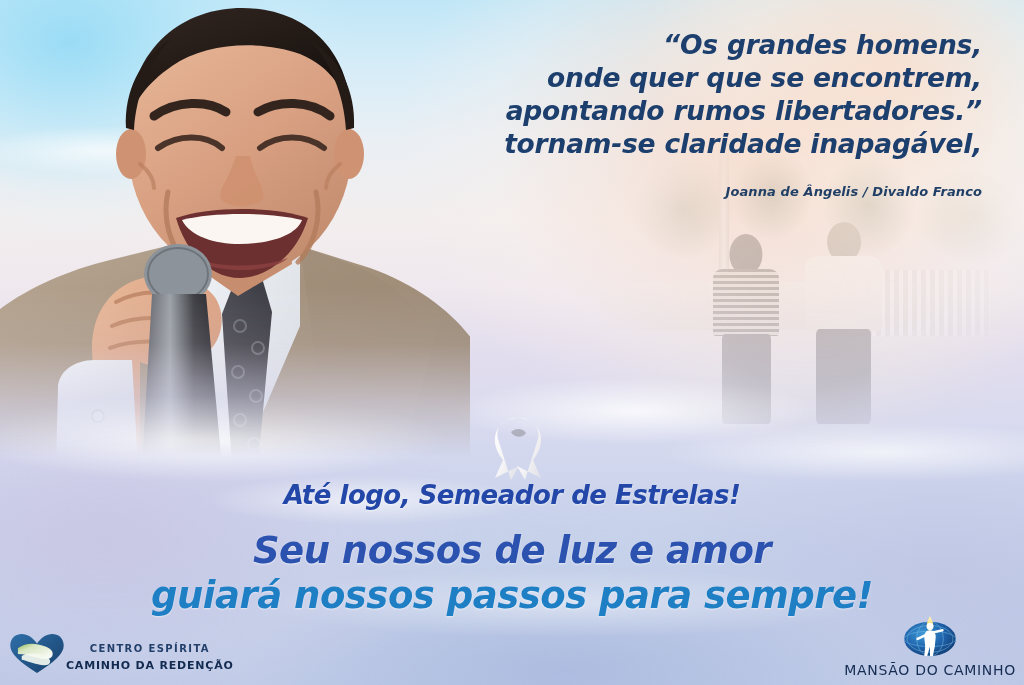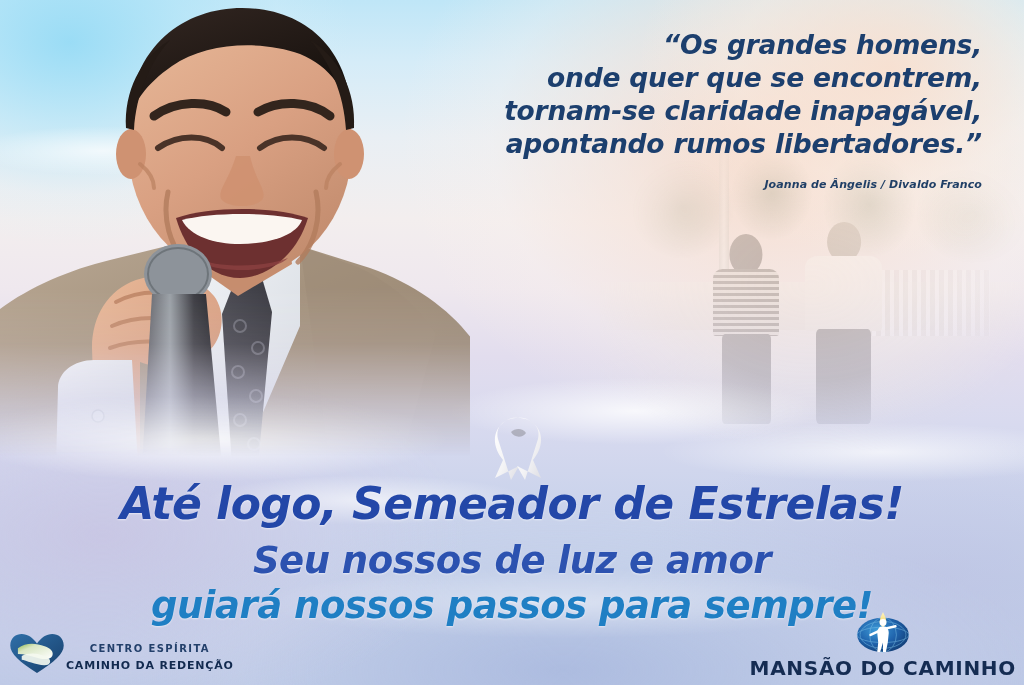"tornam-se claridade inapagável," div.quote-line { order: before "apontando rumos libertadores.”" -> after "apontando rumos libertadores.”" }
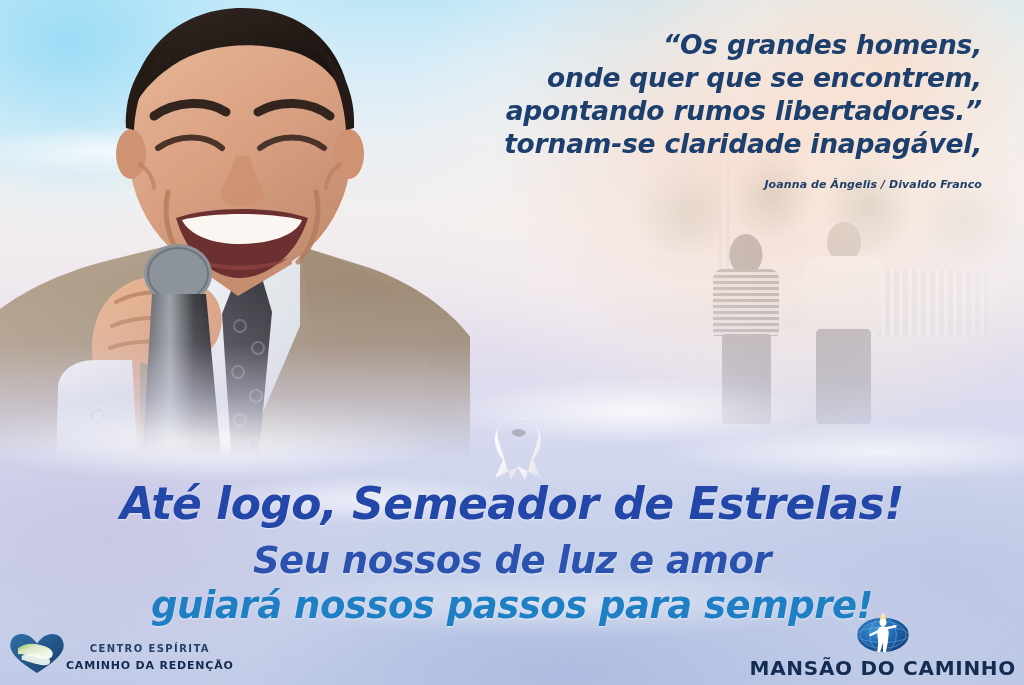"Joanna de Ângelis / Divaldo" .quote-attr { font-size: 11px -> 13px; margin-top: 18px -> 24px }
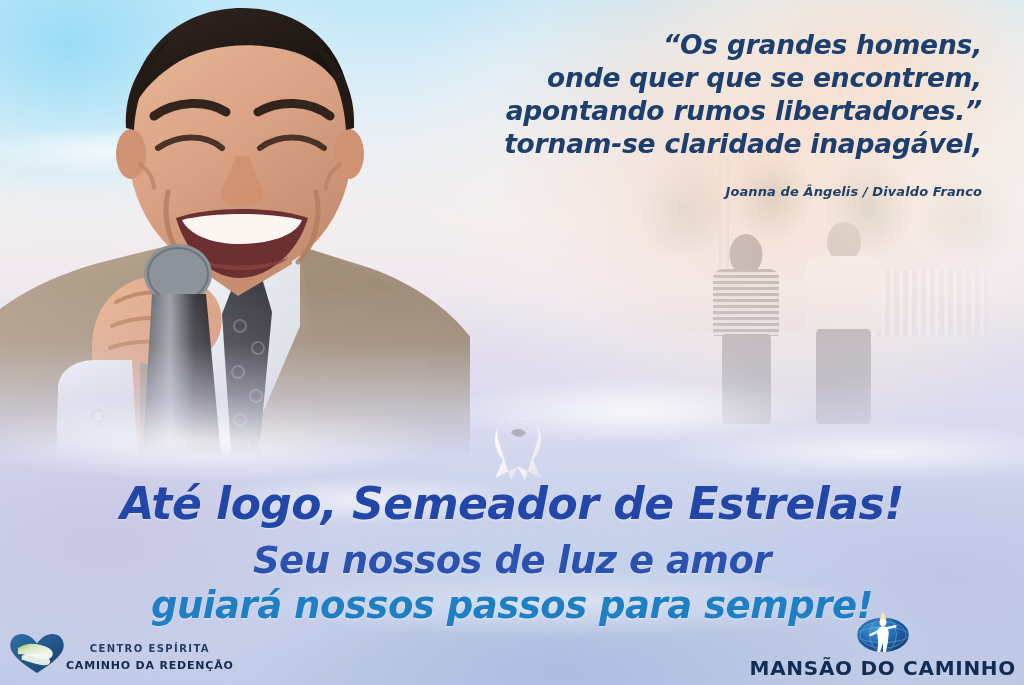"Até logo, Semeador de Estrelas!" .hl1 { font-size: 44px -> 26px; margin-bottom: 16px -> 24px }
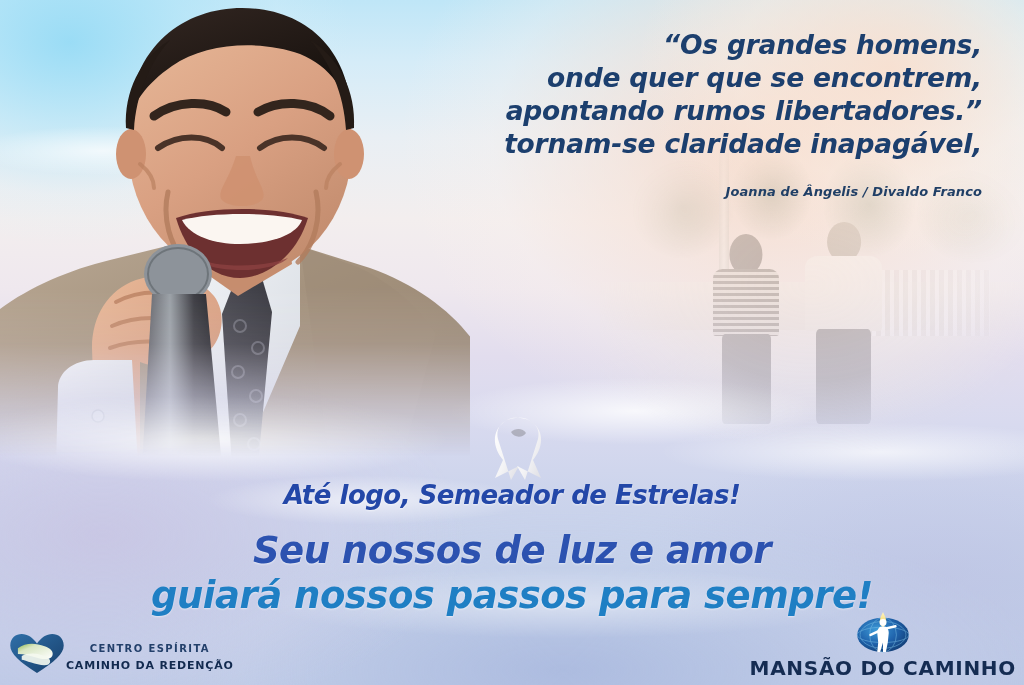"MANSÃO DO CAMINHO" .logo-r1 { font-size: 20px -> 14px; font-weight: bold -> normal }
